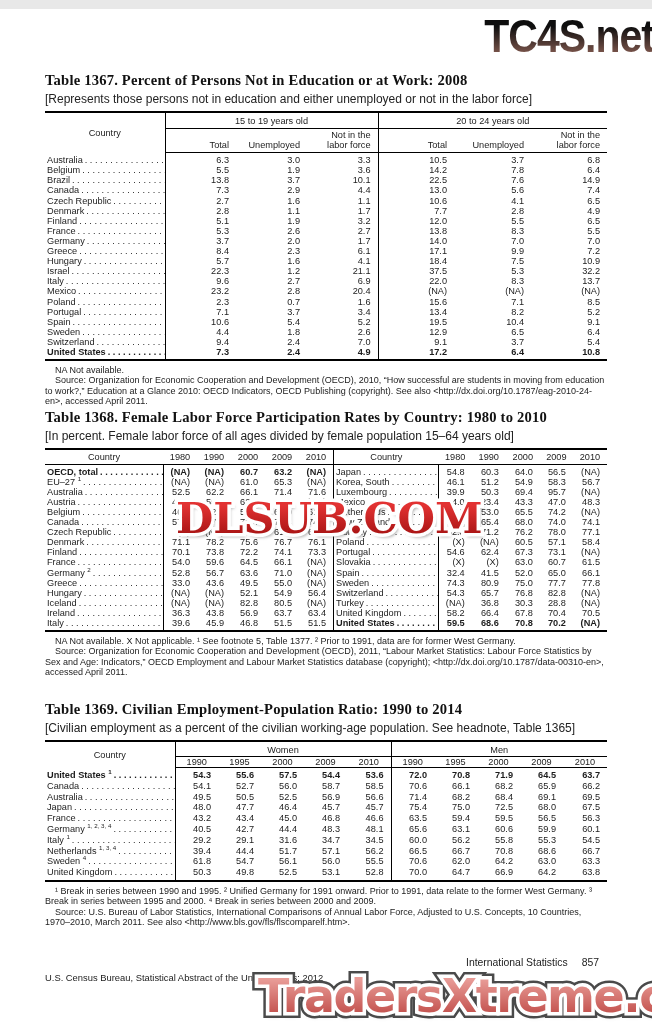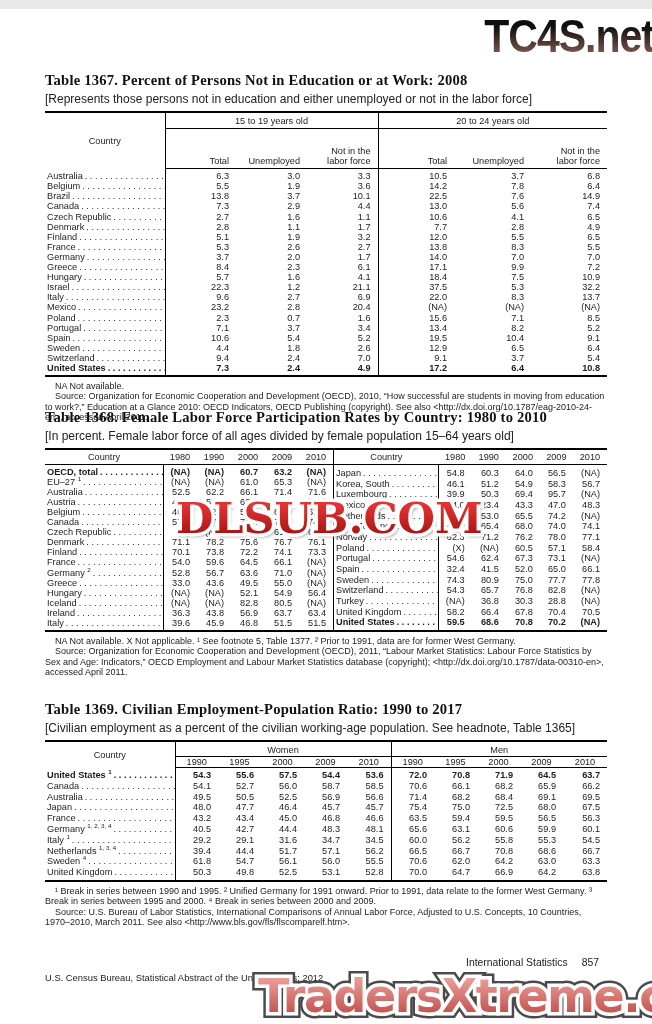"Not in the" th.sub { padding-top: 18px -> 2px }
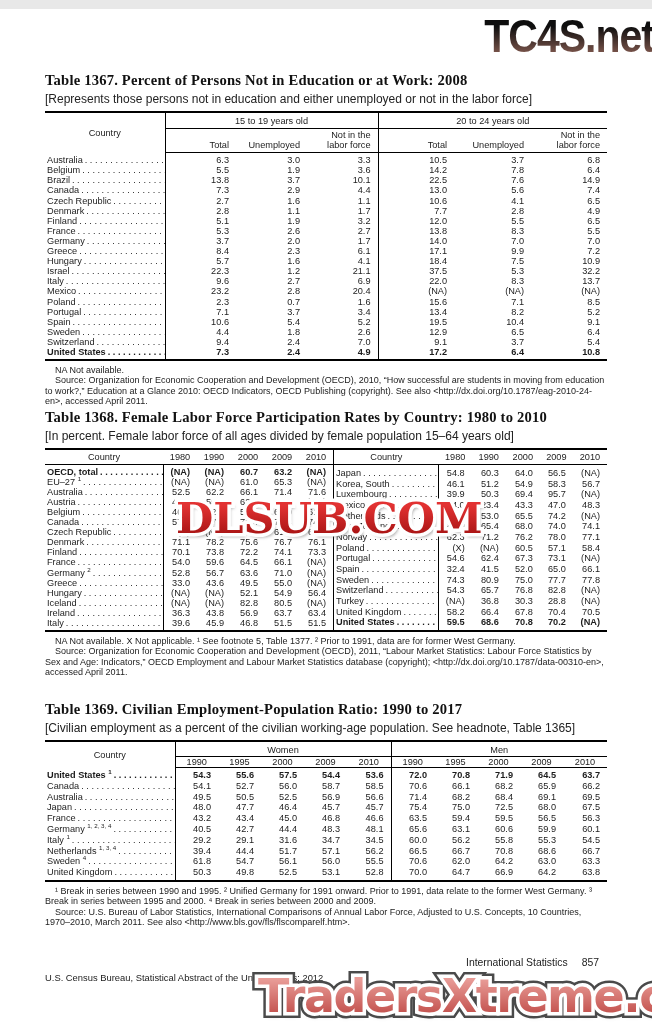"Slovakia" tr { html: none -> <tr> <td> <div> <span>Slovakia</span> <span></span> </div> </td> <td>(X)</td> <td>(X)</td> <td>63.0</td> <td>60.7</td> <td>61.5</td> </tr> }
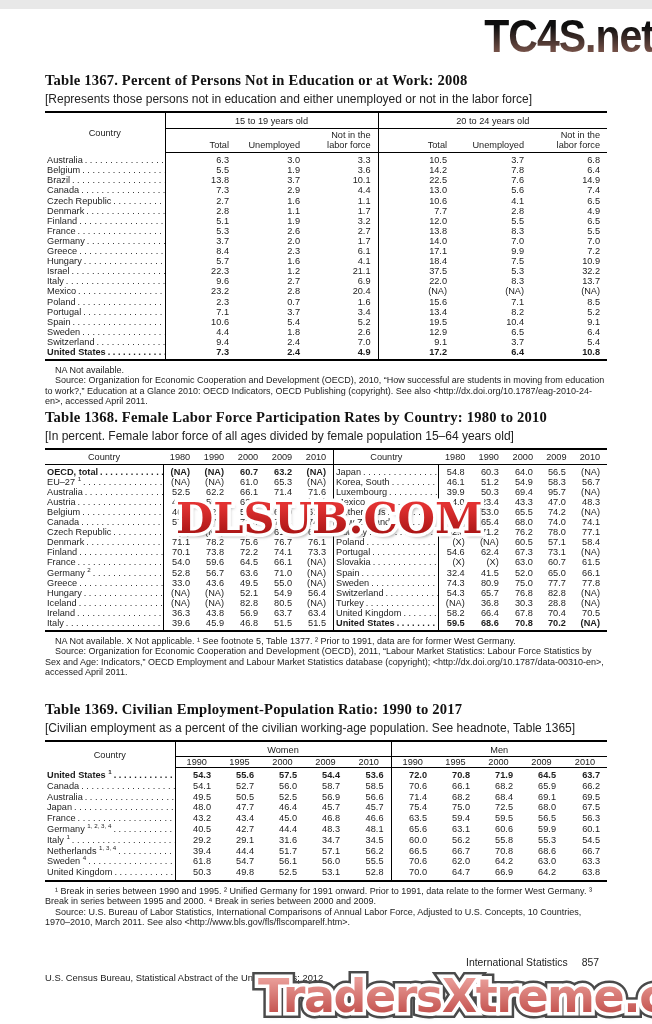"Table 1369. Civilian" h2.title { text: 2017 -> 2014 }
